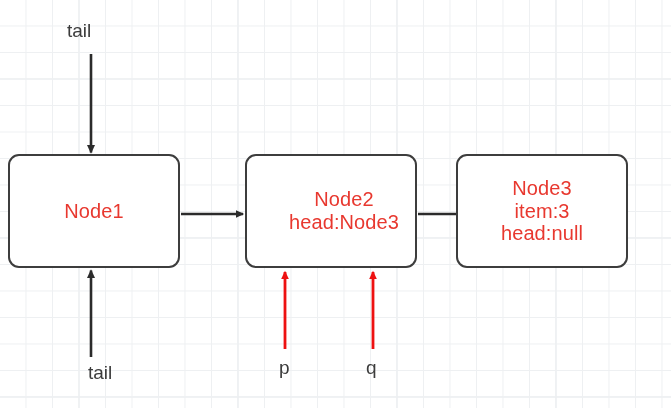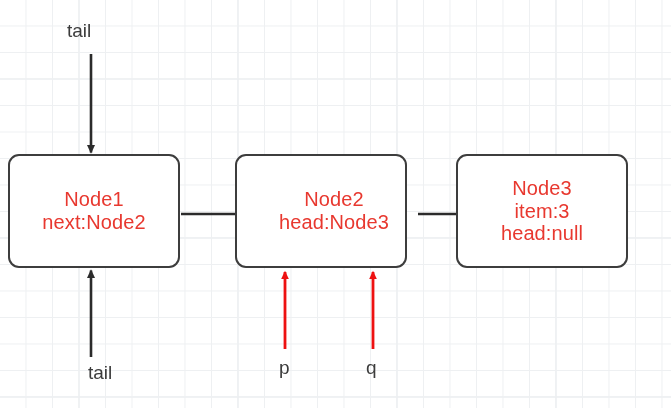"Node2" #node2 { left: 235px -> 245px }
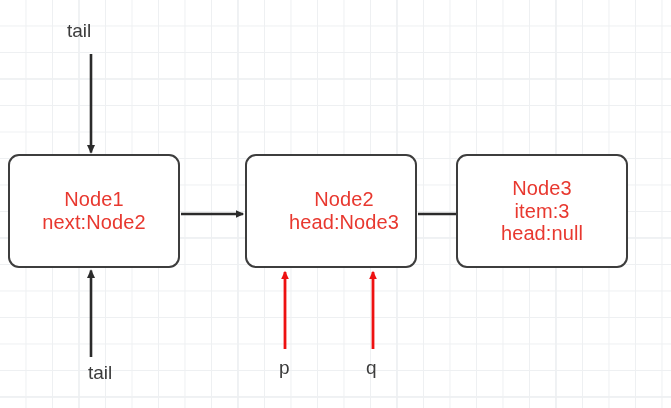"next:Node2" span.line { html: <span>next:Node2</span> -> none }
